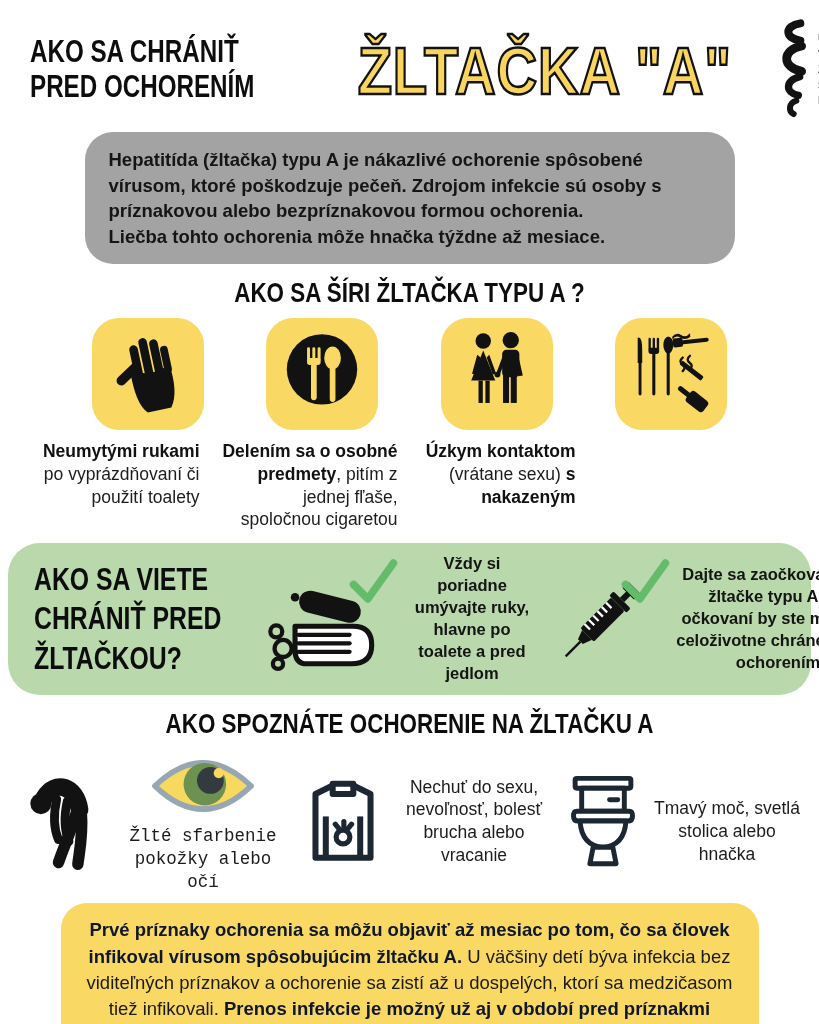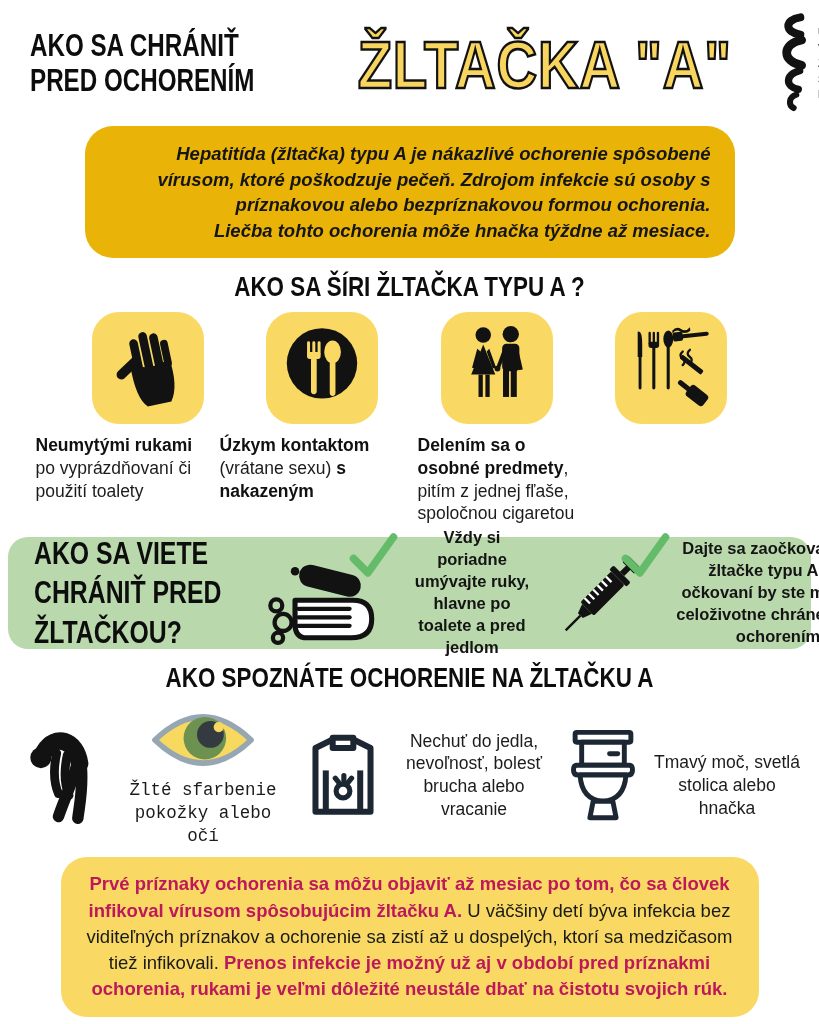"AKO SA CHRÁNIŤ" .header { padding: 10px 12px 0 30px -> 16px 12px 0 30px }
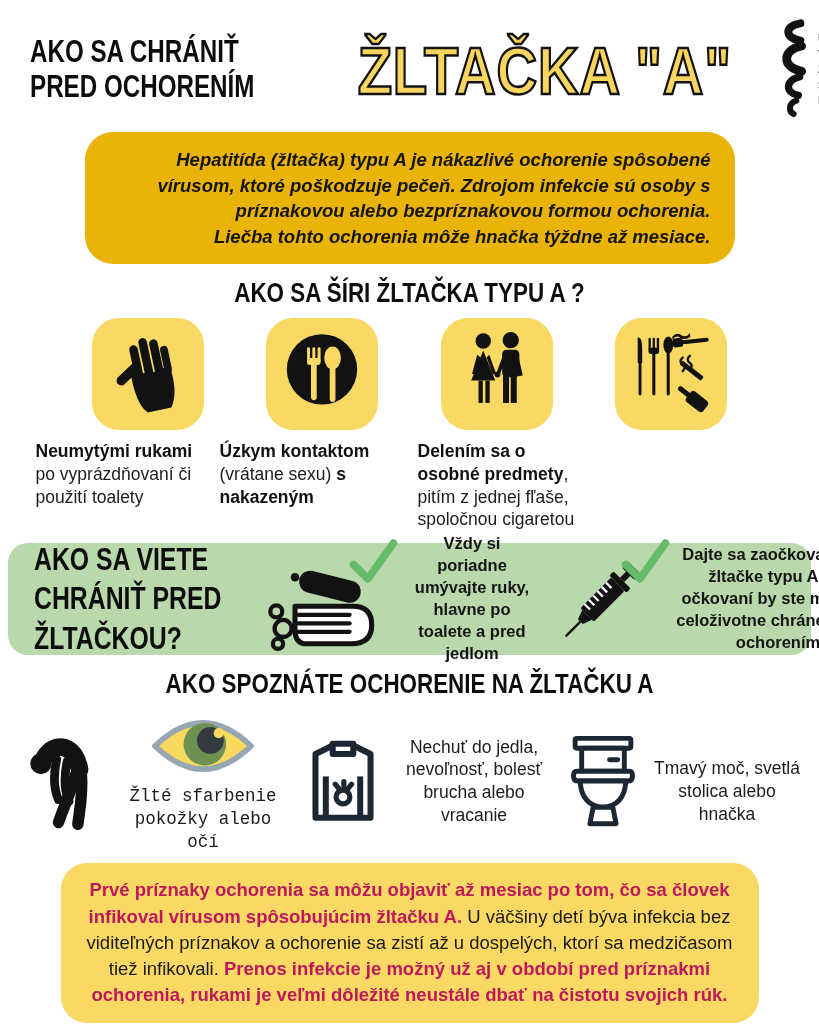"Hepatitída (žltačka) typu A je" .intro { background: #eab308 -> #a3a3a3; font-style: italic -> none; text-align: right -> left }
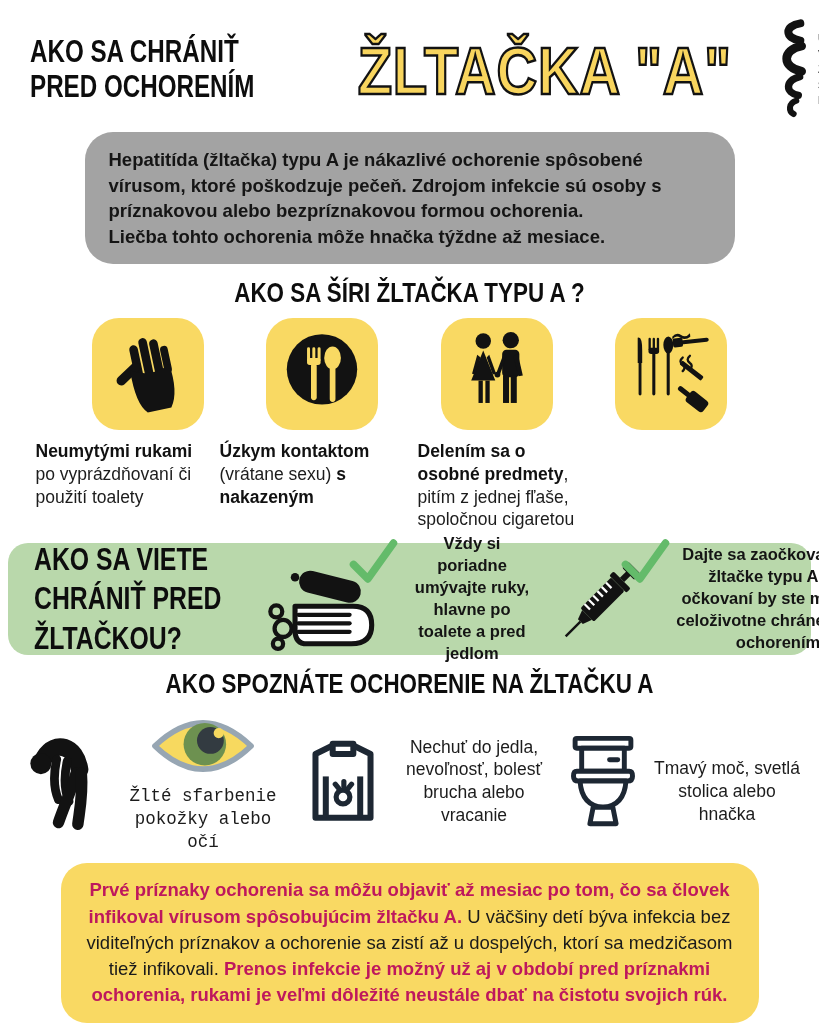"Neumytými rukami po vyprázdňovaní či" .captions { text-align: left -> right }
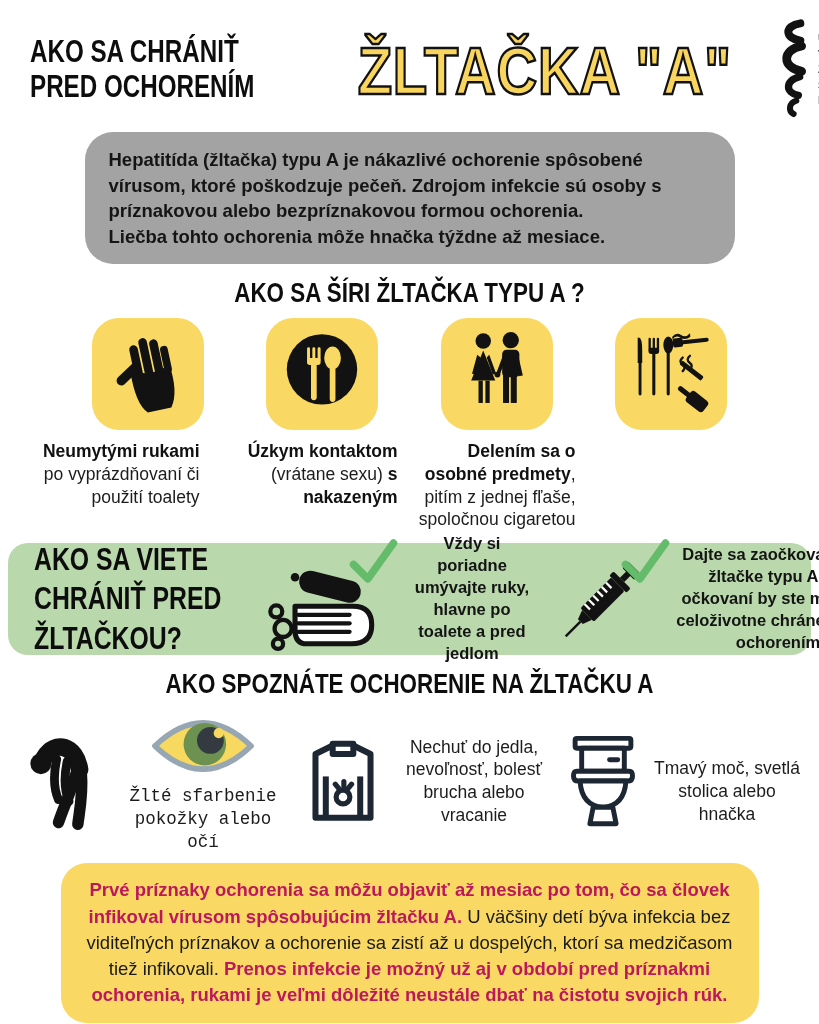"Úzkym kontaktom (vrátane sexu) s" div { order: before "Delením sa o osobné predmety," -> after "Delením sa o osobné predmety," }
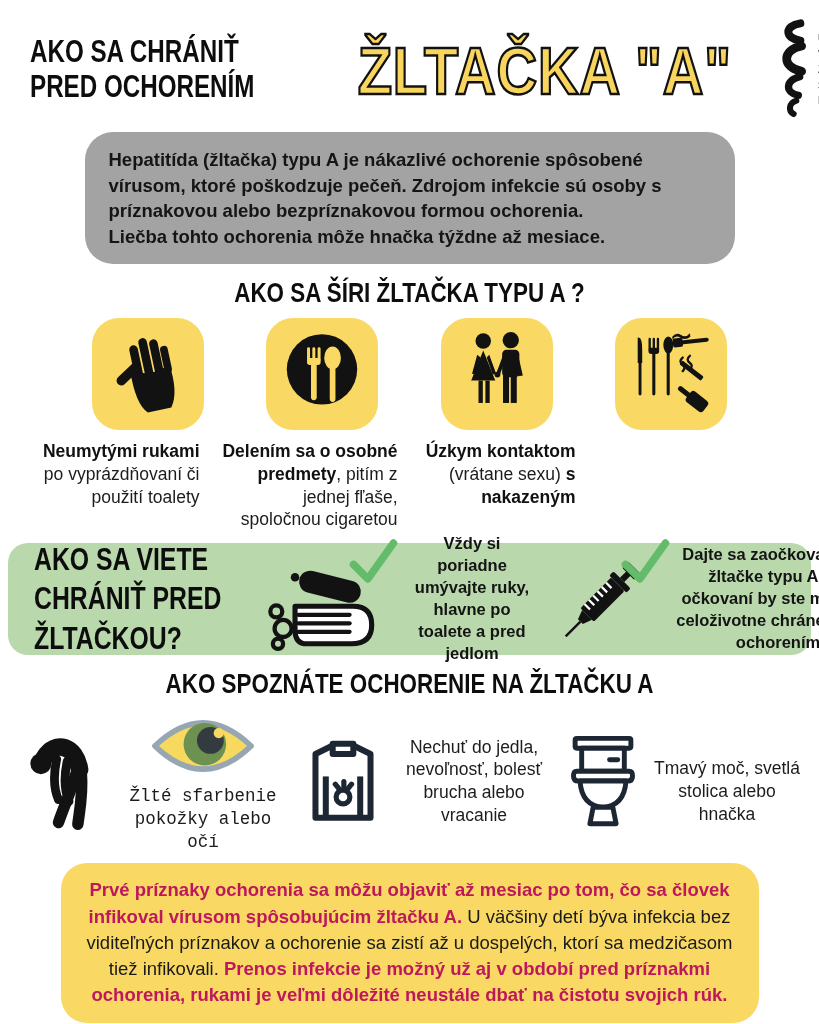"AKO SA VIETE" .green { border-radius: 20px -> 32px; height: 112px -> 152px }
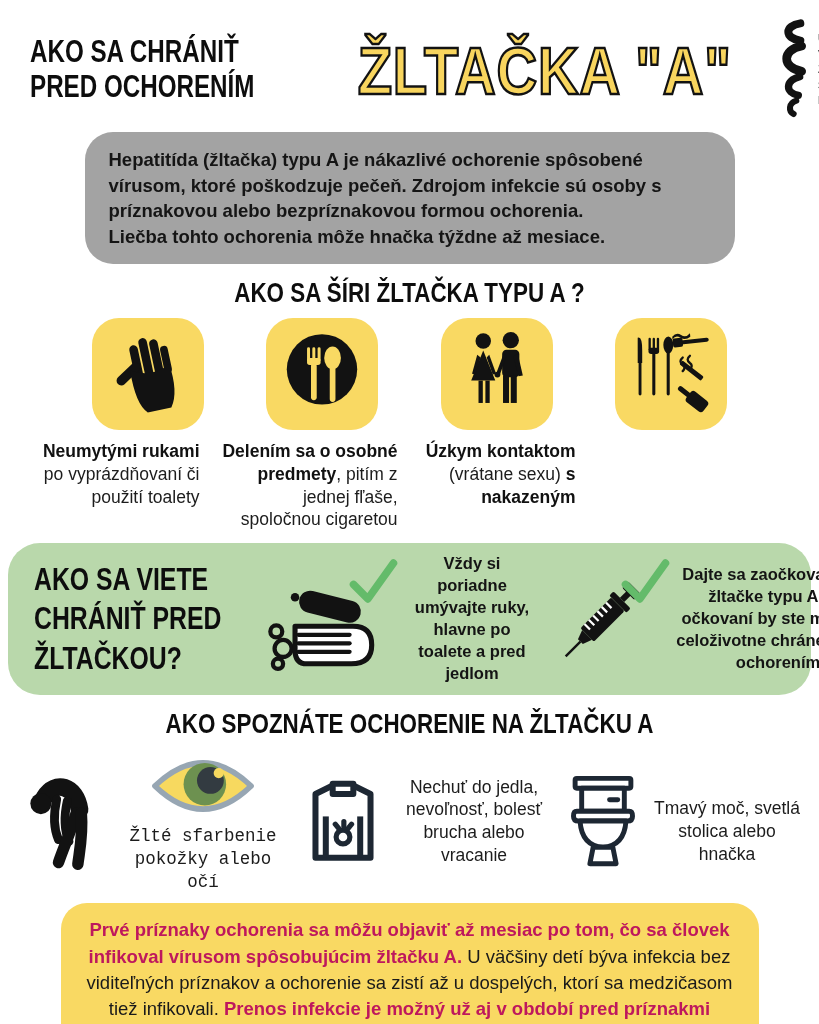"Nechuť do jedla, nevoľnosť, bolesť" div.sym-label { text: jedla -> sexu }
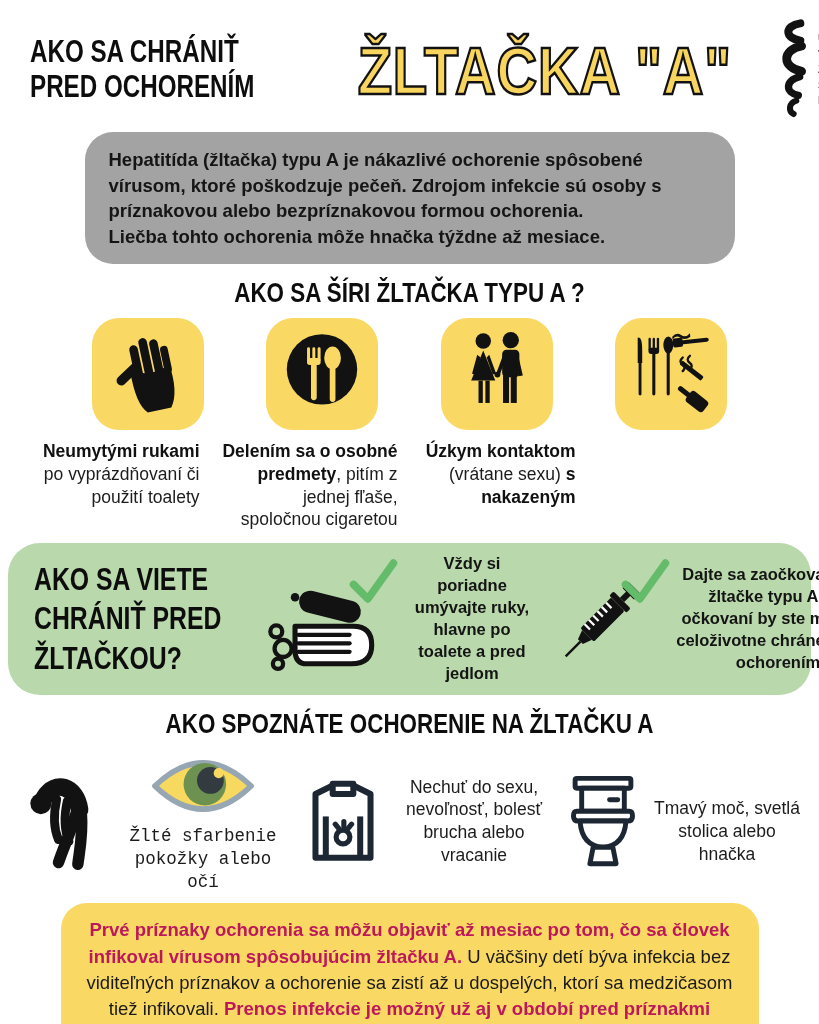"Prvé príznaky ochorenia sa môžu" .bottom b { color: #be185d -> #0f172a }
